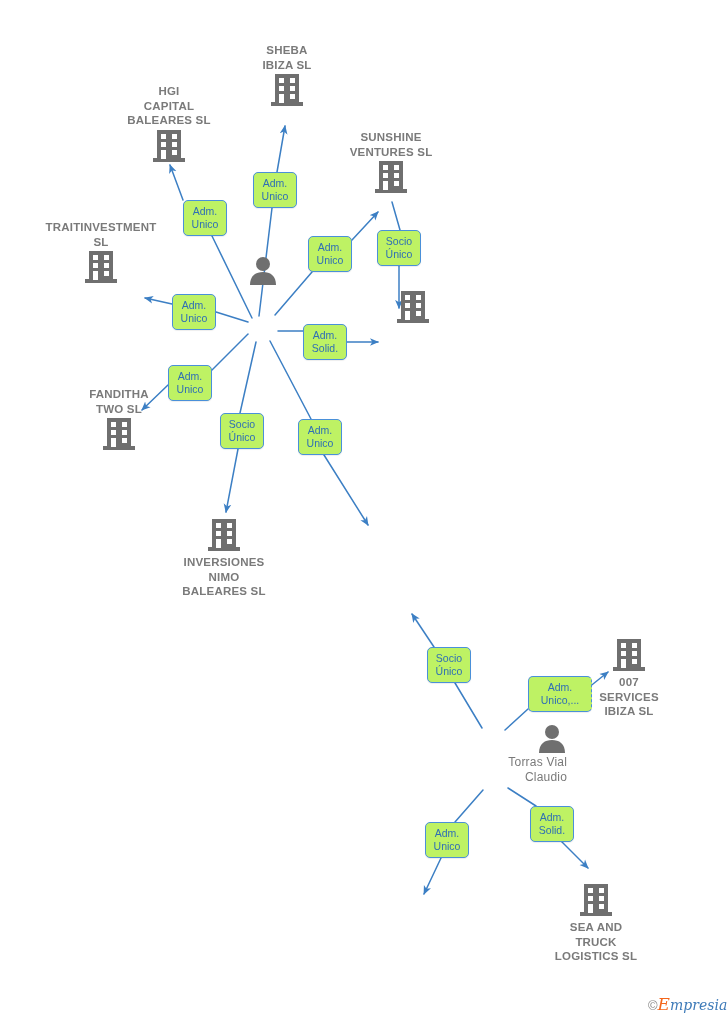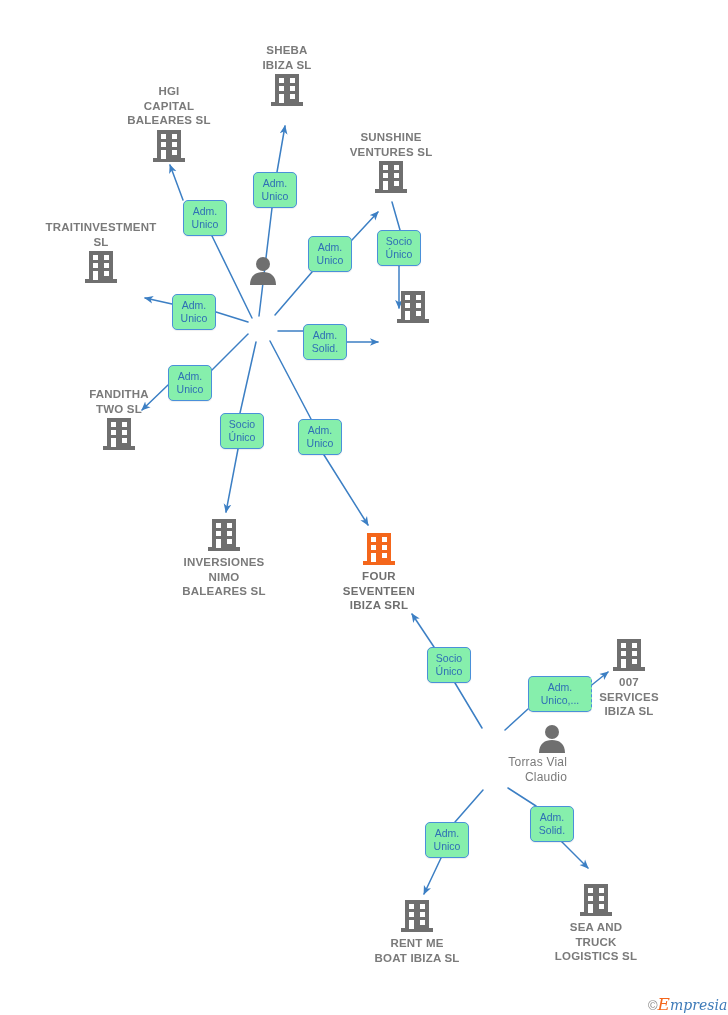"Adm." .edge-label { background: #86efac -> #bef264 }
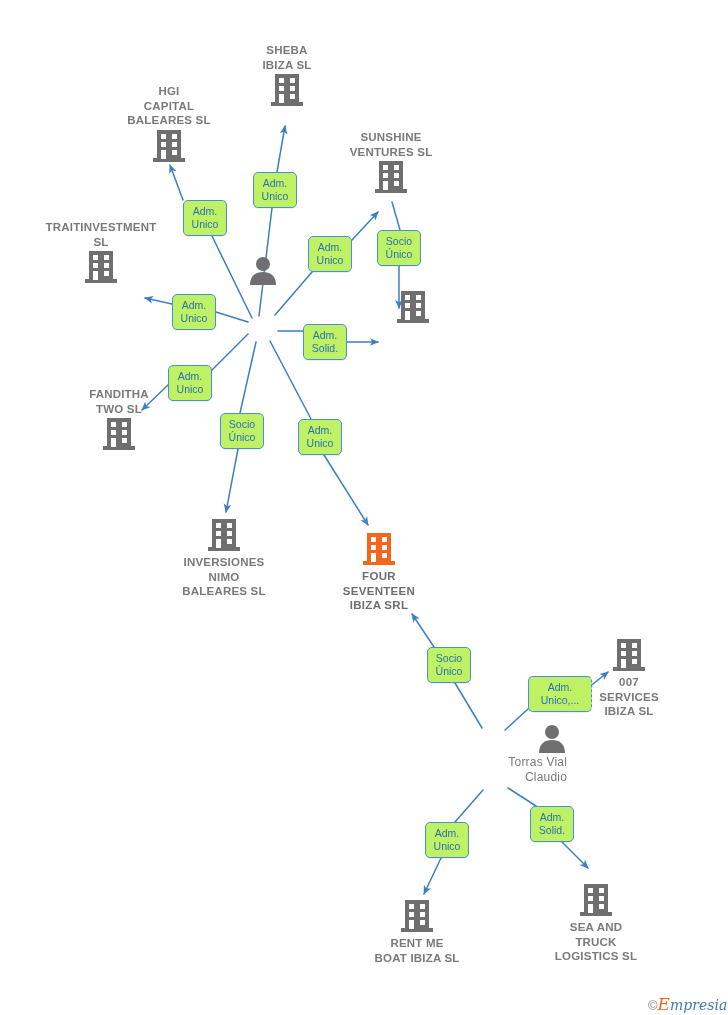"FOUR" div.node { html: <div> <span> <svg> <rect></rect> <rect></rect> <rect></rect> <rect></rect> <rect></rect> <rect></rect> <rect></rect> <rect></rect> </svg> </span> <span>FOUR SEVENTEEN IBIZA SRL</span> </div> -> none }
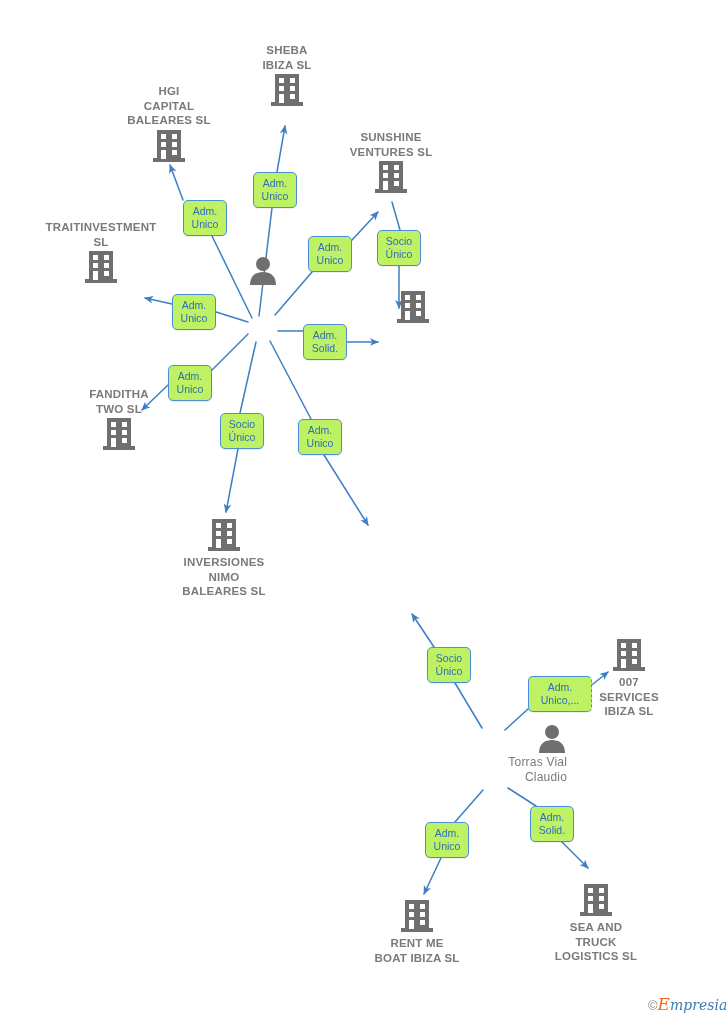"RENT ME" div.node { html: <div> <span> <svg> <rect></rect> <rect></rect> <rect></rect> <rect></rect> <rect></rect> <rect></rect> <rect></rect> <rect></rect> </svg> </span> <span>RENT ME BOAT IBIZA SL</span> </div> -> none }
